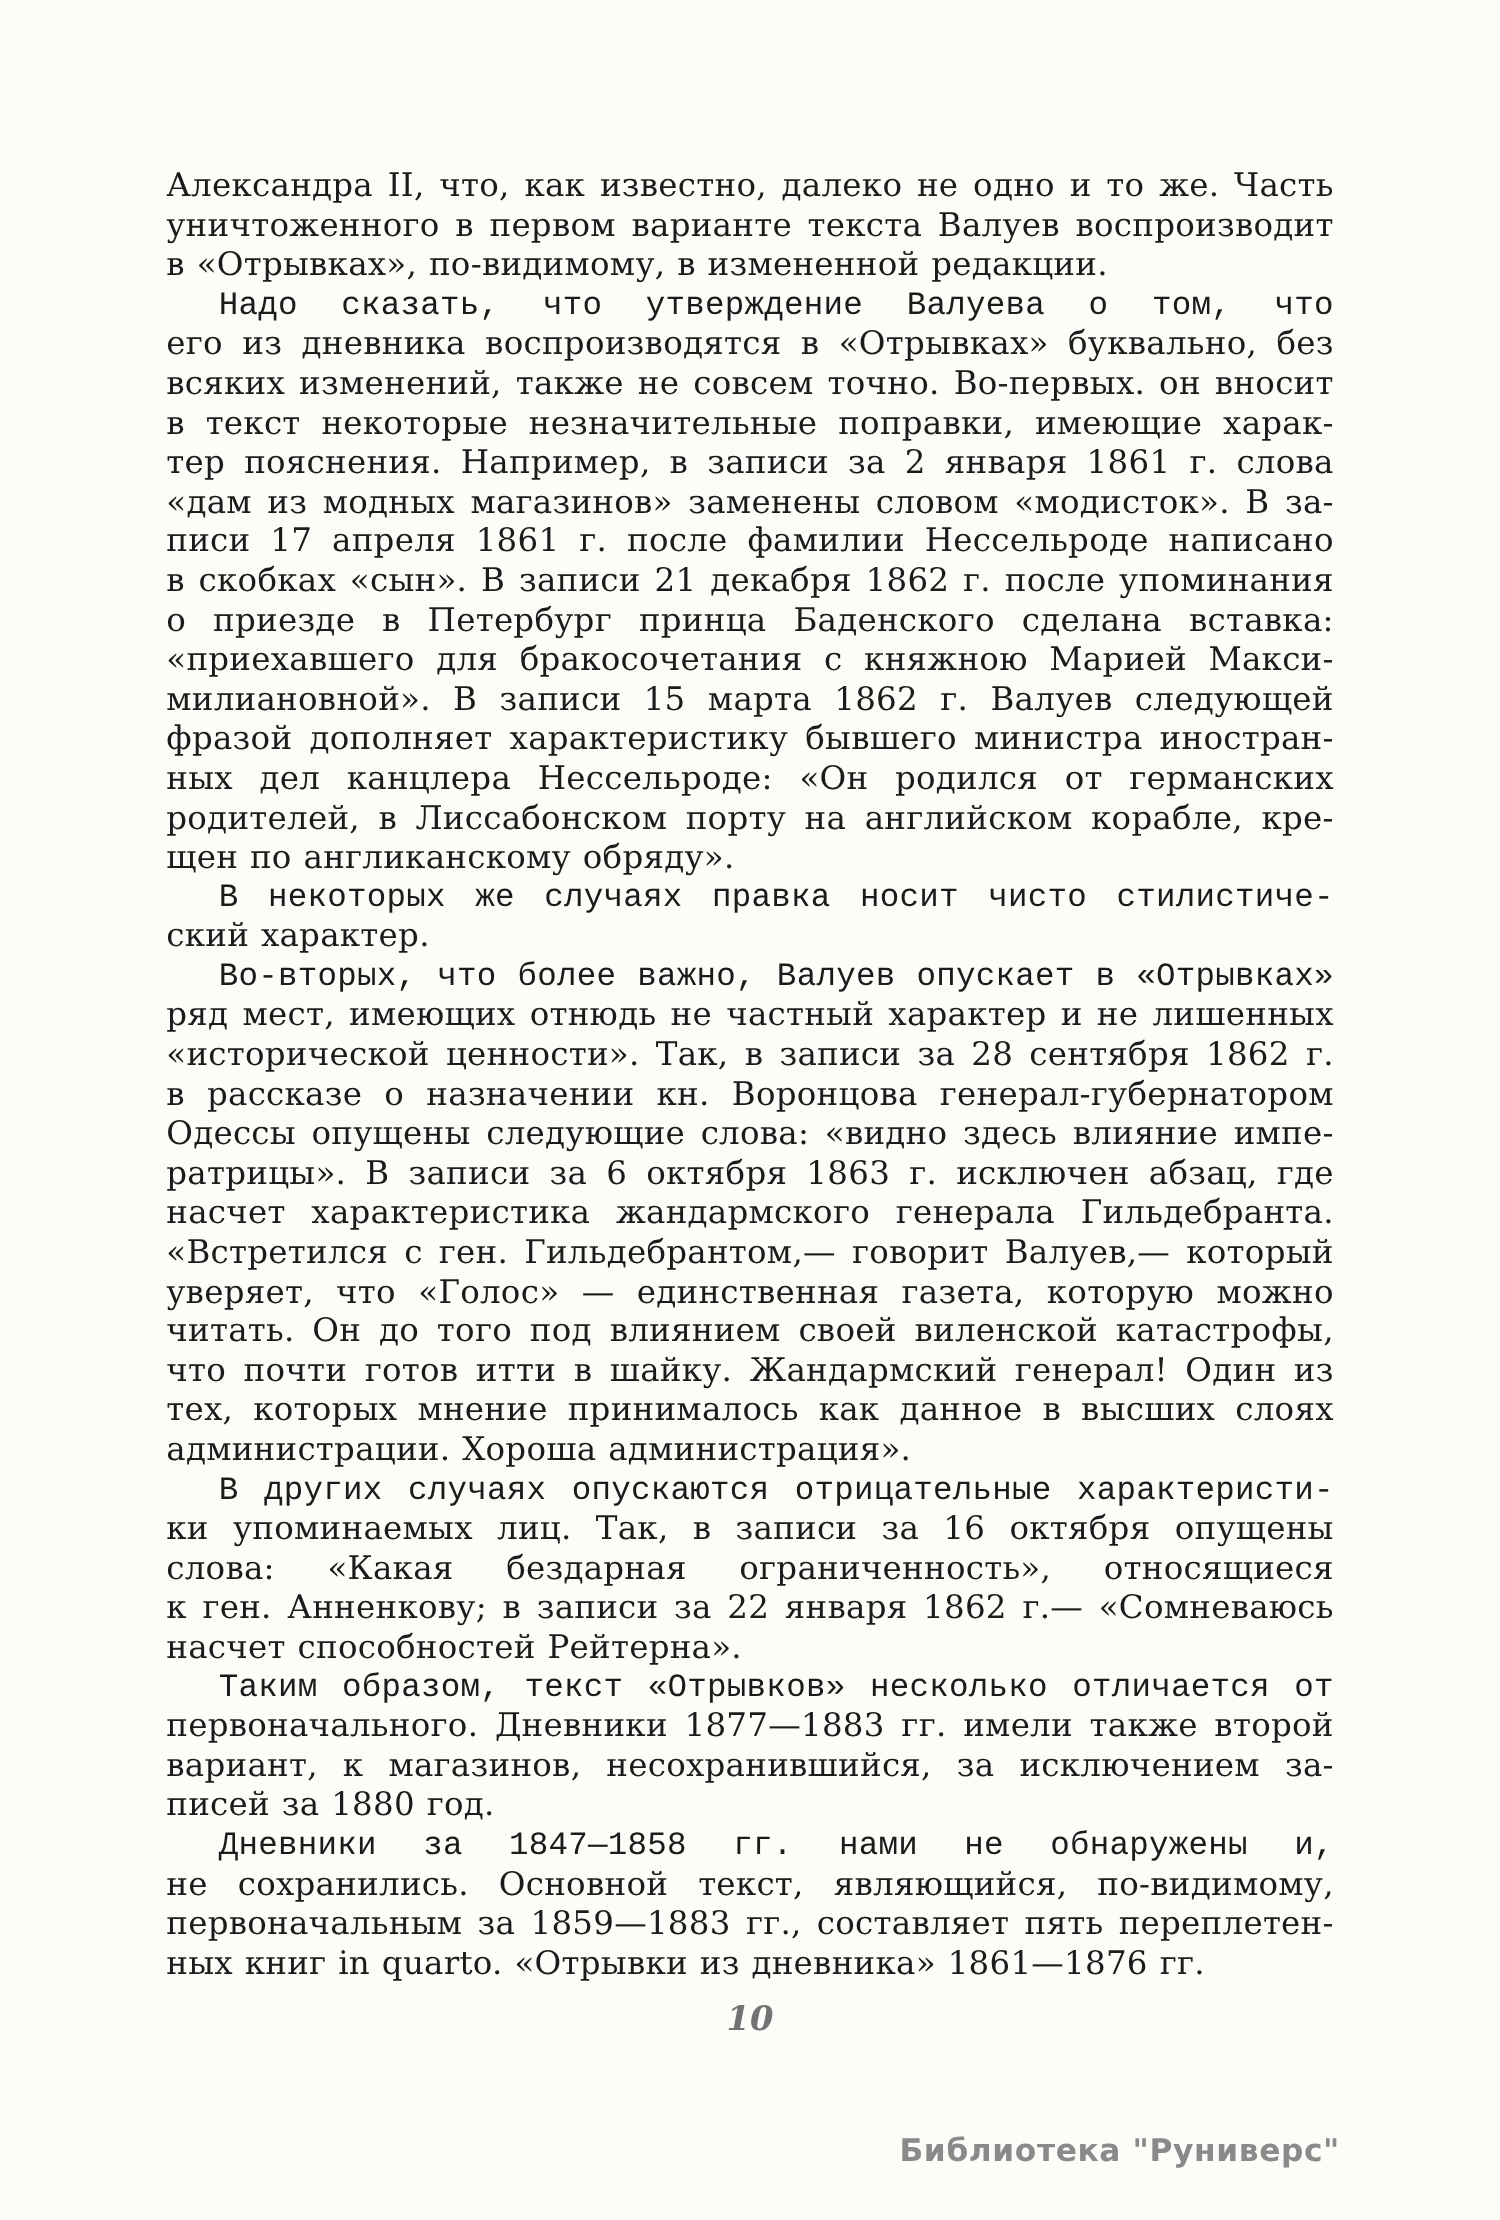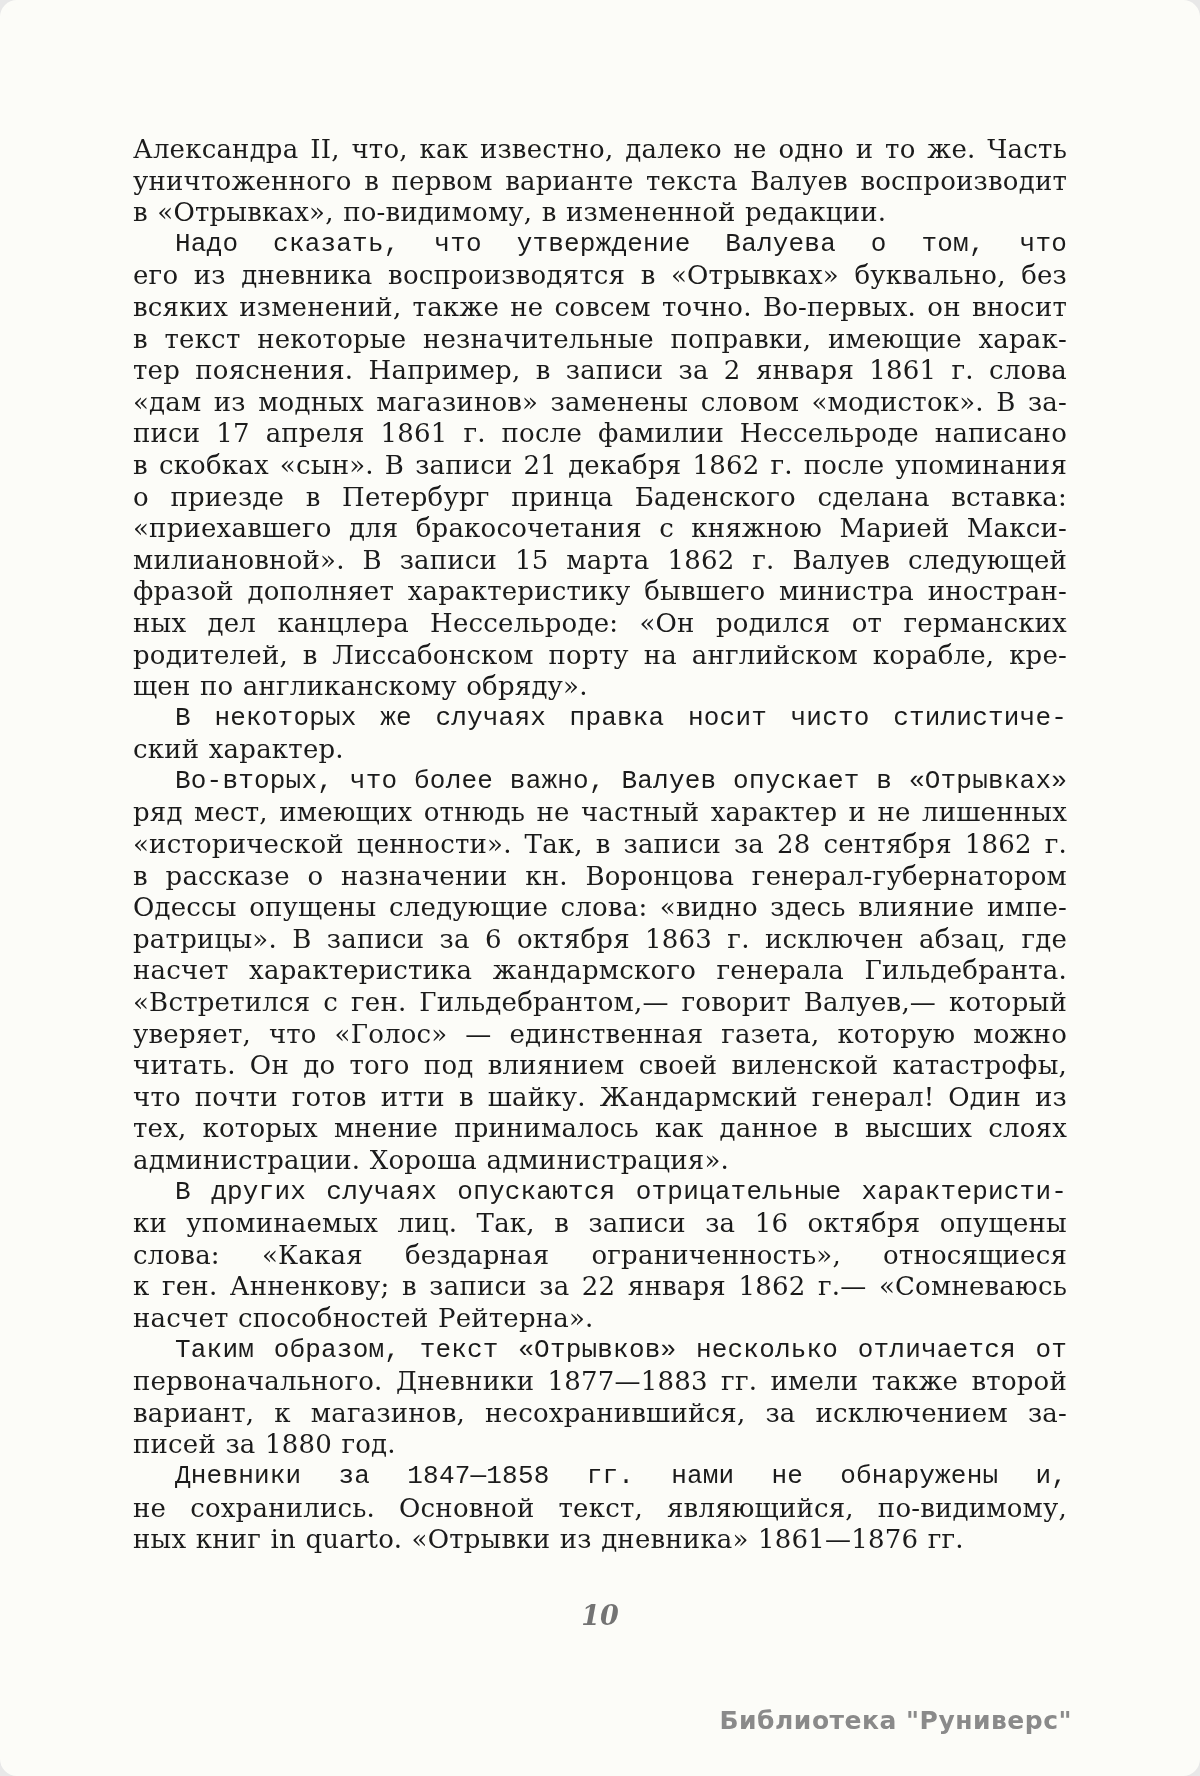"Александра II, что, как известно," .page { border-radius: 17px -> none }
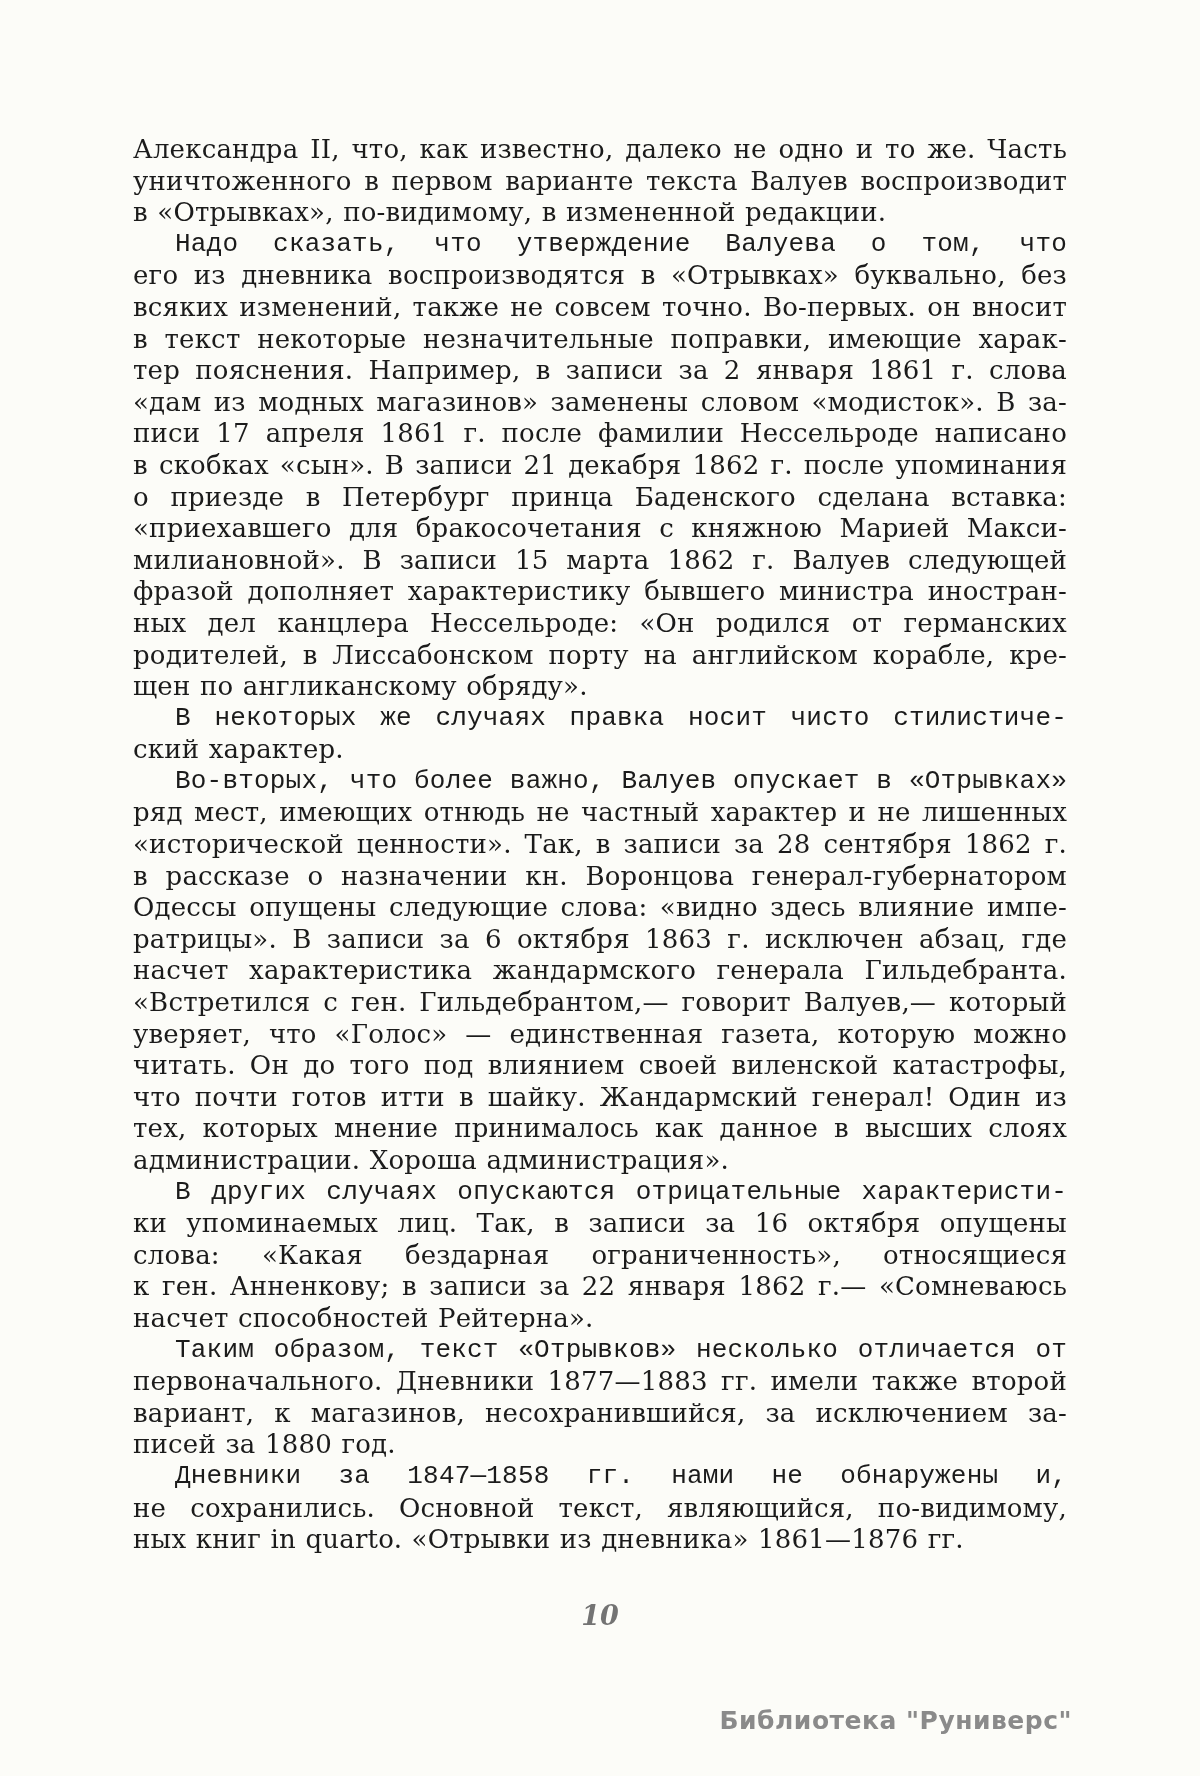"первоначальным за 1859—1883 гг.," div.line { html: none -> <div>первоначальным за 1859—1883 гг., составляет пять переплетен-</div> }
